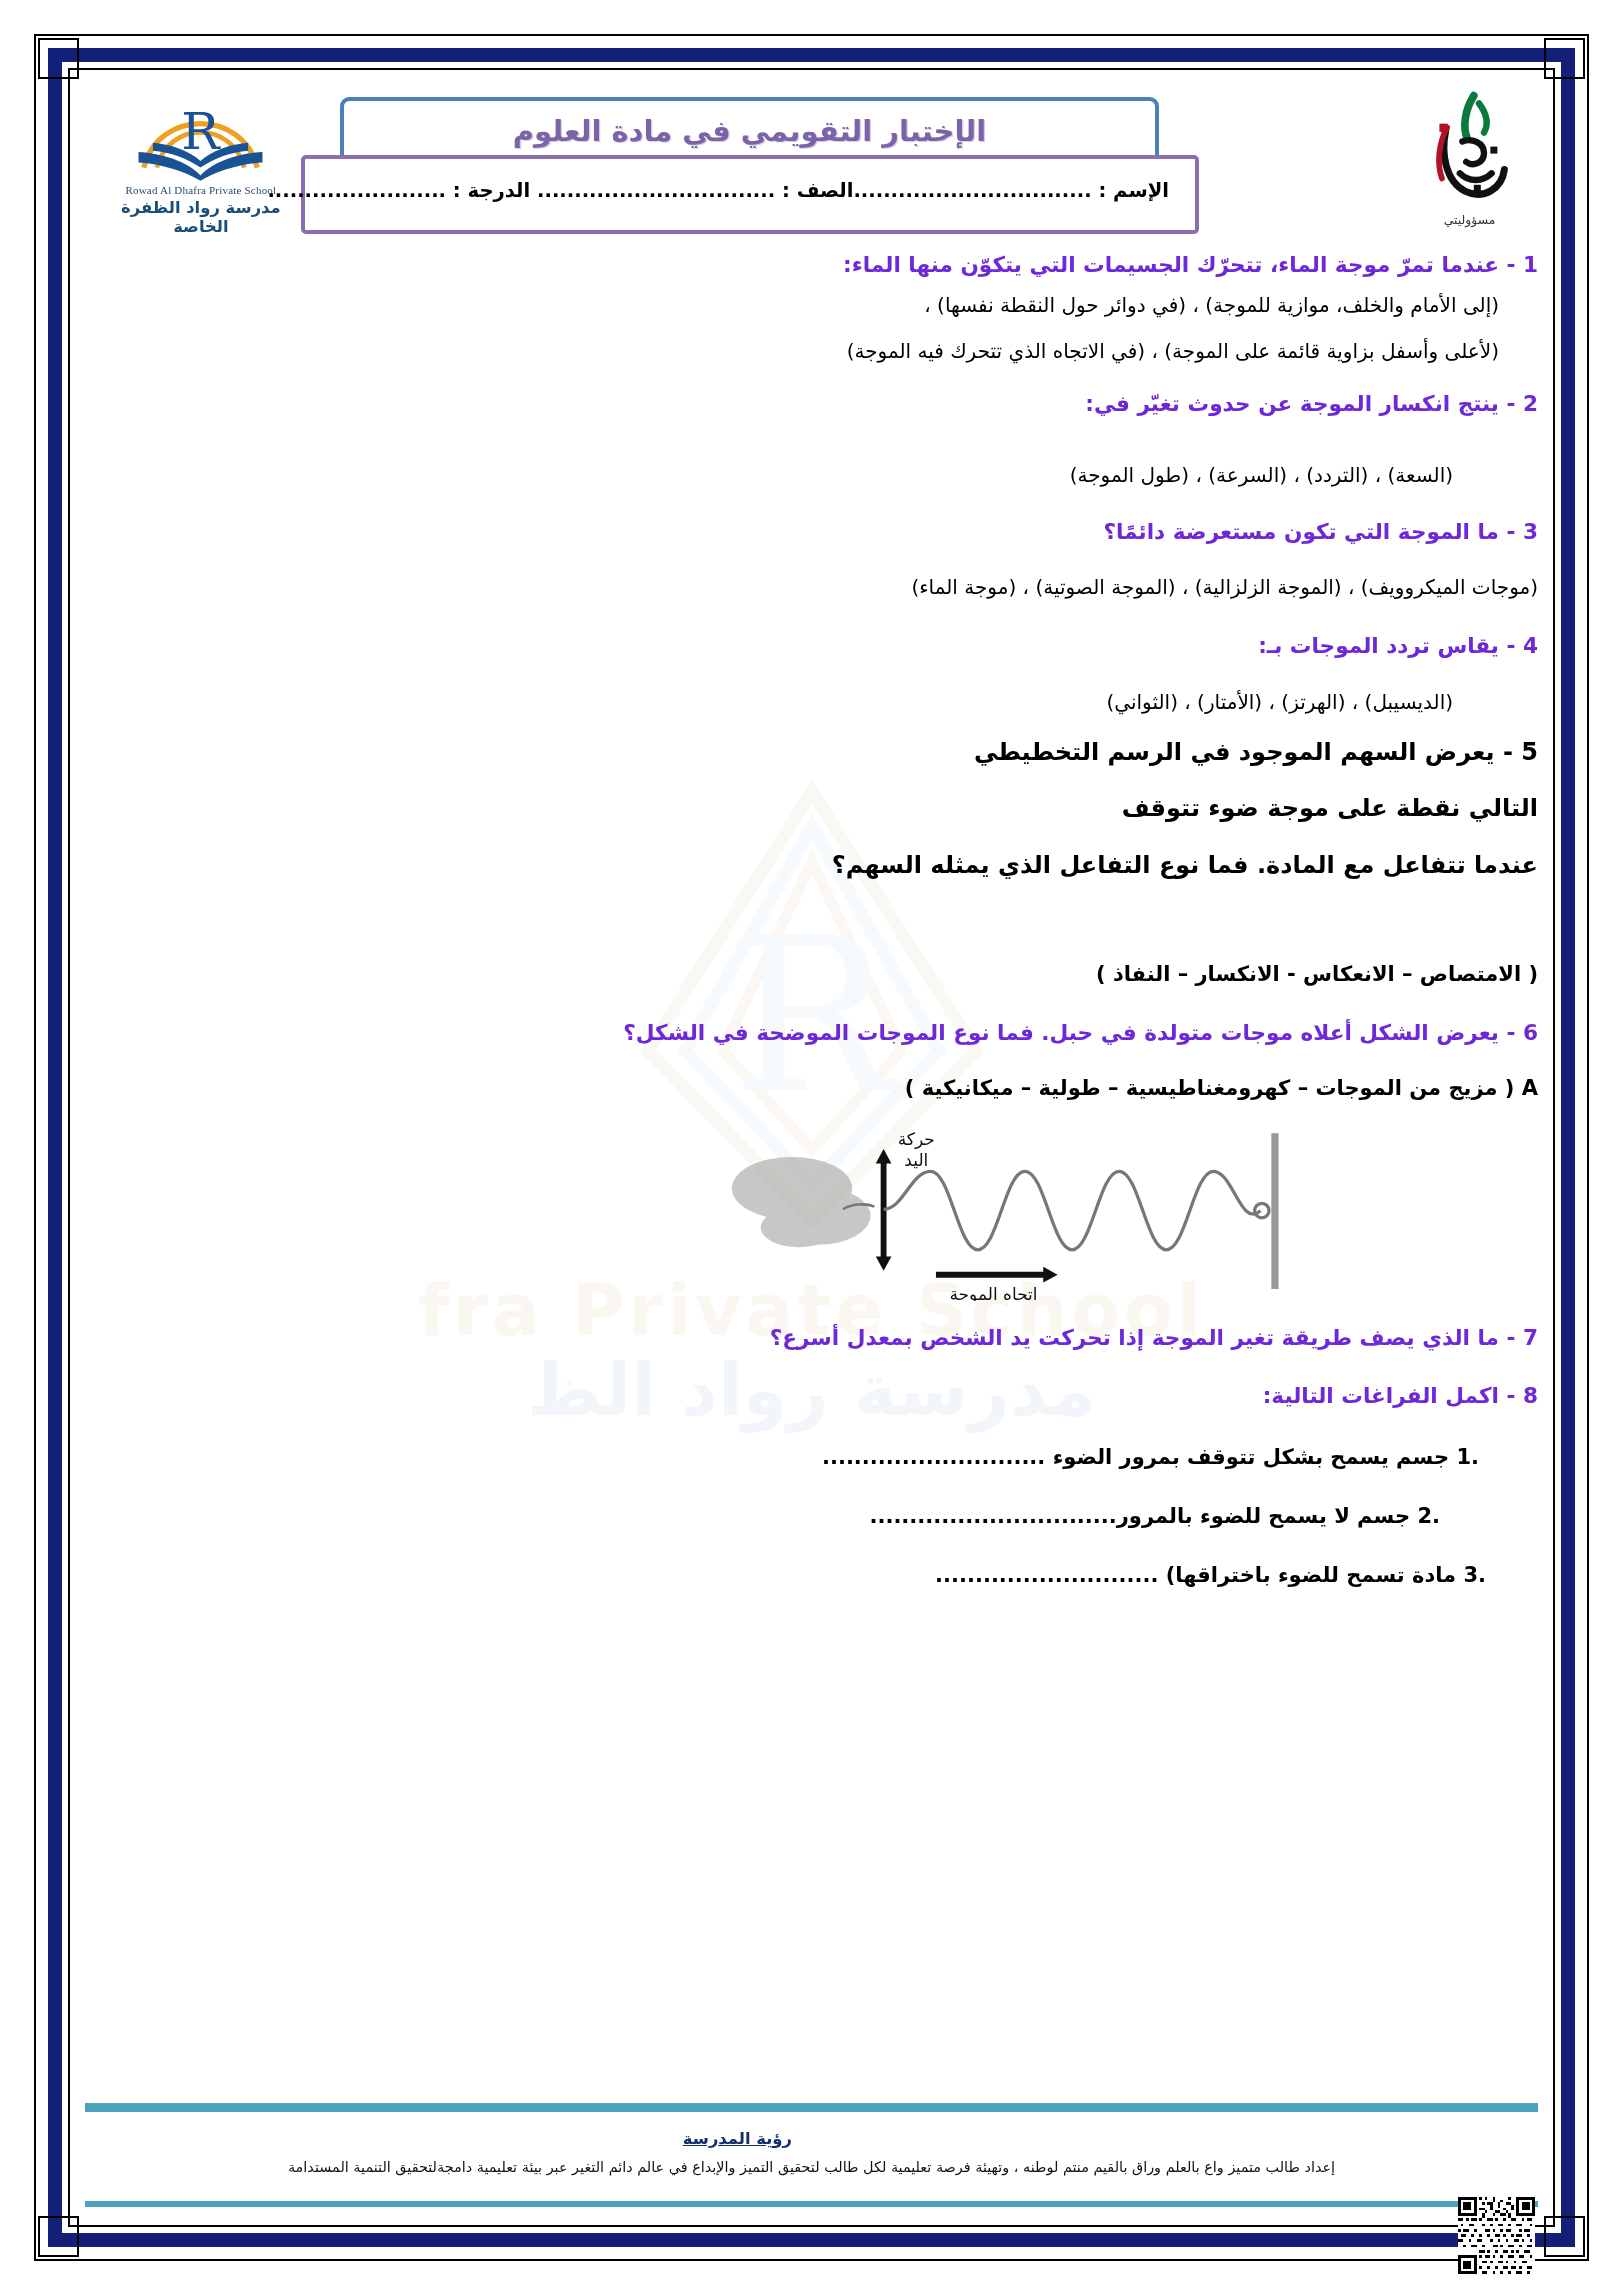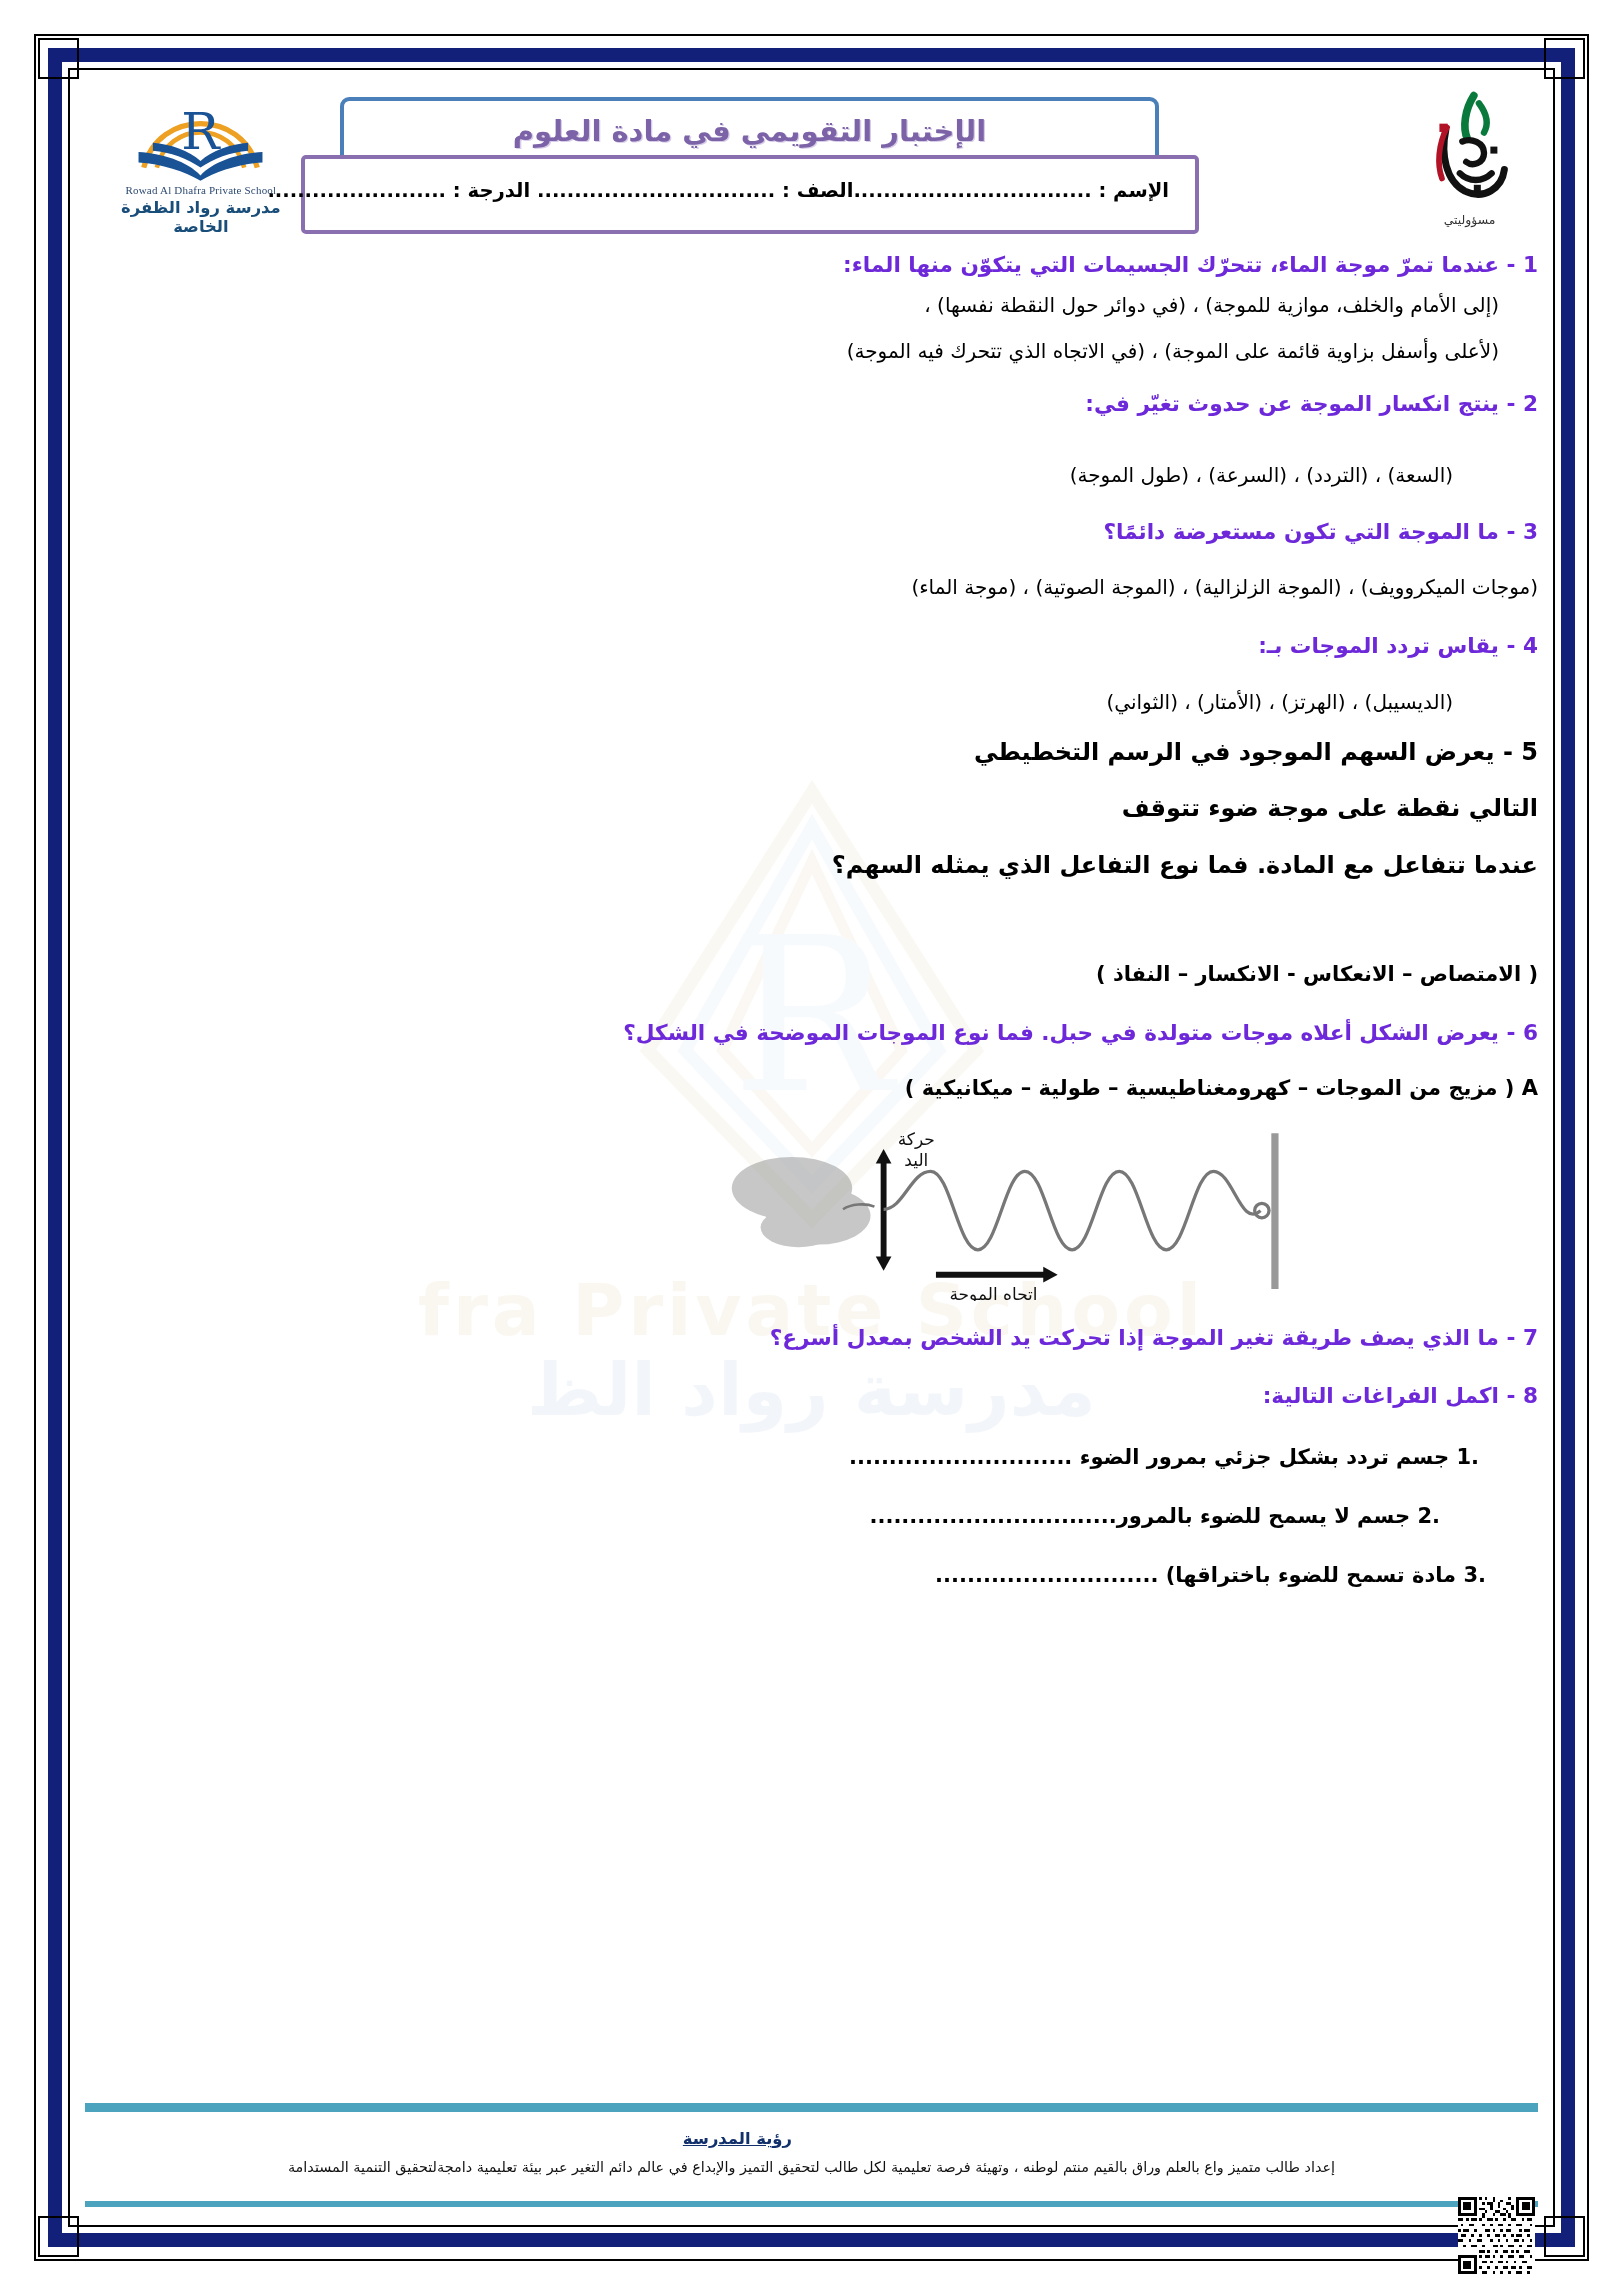".1 جسم تردد بشكل جزئي" div.opt-b { text: تردد بشكل جزئي -> يسمح بشكل تتوقف }
